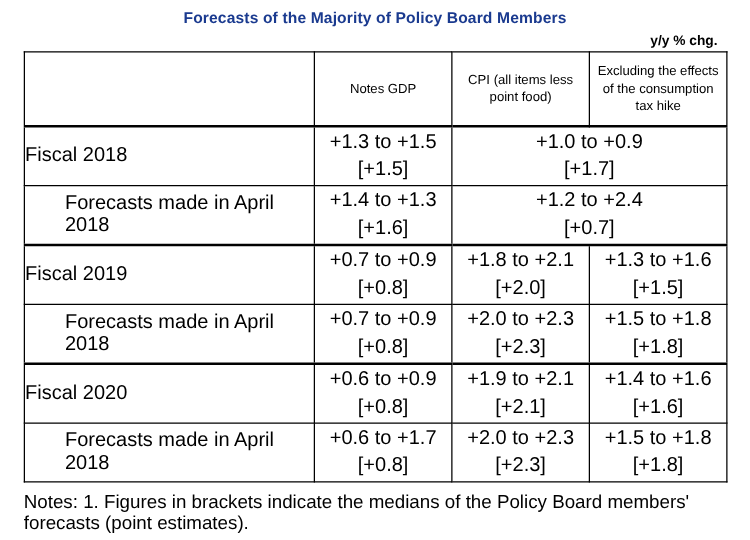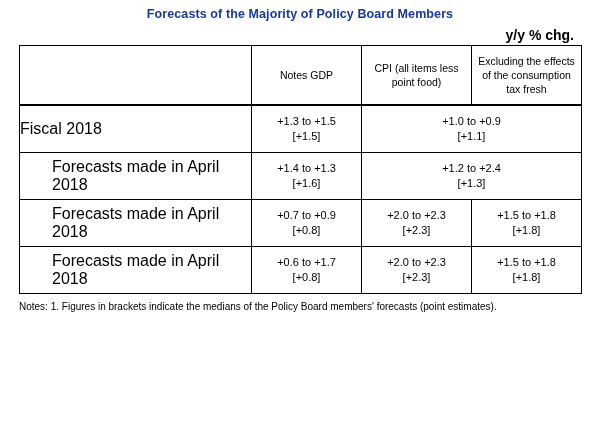"y/y % chg." .unit-row { font-size: 14px -> 11px }
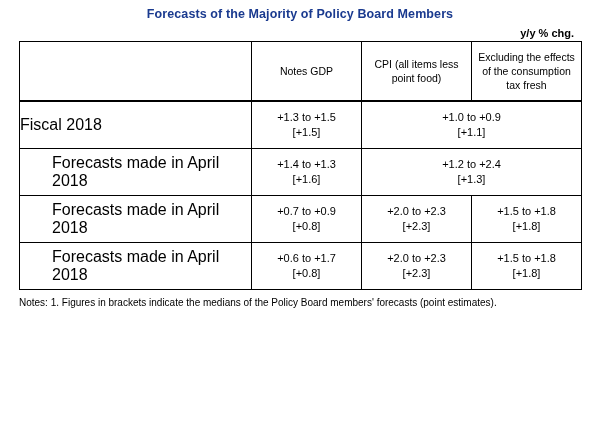"tax fresh" span { text: fresh -> hike }
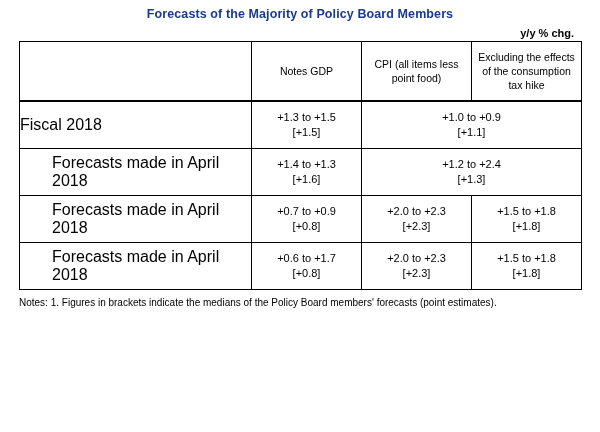"+1.3 to +1.5" .val { font-size: 11px -> 16px }
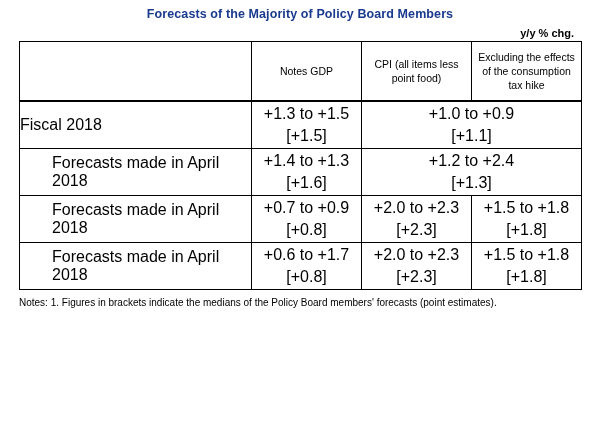"[+1.1]" span.ln2 { text: +1.1 -> +1.7 }
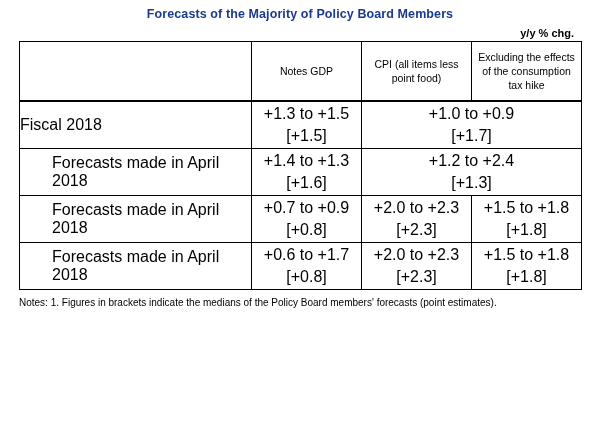"[+1.3]" span.ln2 { text: +1.3 -> +0.7 }
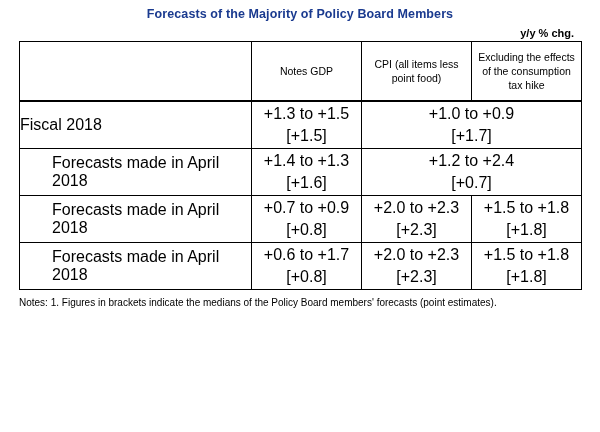"Fiscal 2019" tr { html: none -> <tr> <td>Fiscal 2019</td> <td> <span>+0.7 to +0.9</span> <span>[+0.8]</span> </td> <td> <span>+1.8 to +2.1</span> <span>[+2.0]</span> </td> <td> <span>+1.3 to +1.6</span> <span>[+1.5]</span> </td> </tr> }
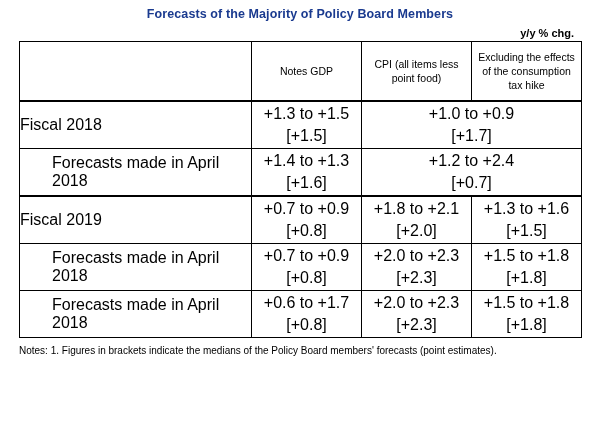"Fiscal 2020" tr { html: none -> <tr> <td>Fiscal 2020</td> <td> <span>+0.6 to +0.9</span> <span>[+0.8]</span> </td> <td> <span>+1.9 to +2.1</span> <span>[+2.1]</span> </td> <td> <span>+1.4 to +1.6</span> <span>[+1.6]</span> </td> </tr> }
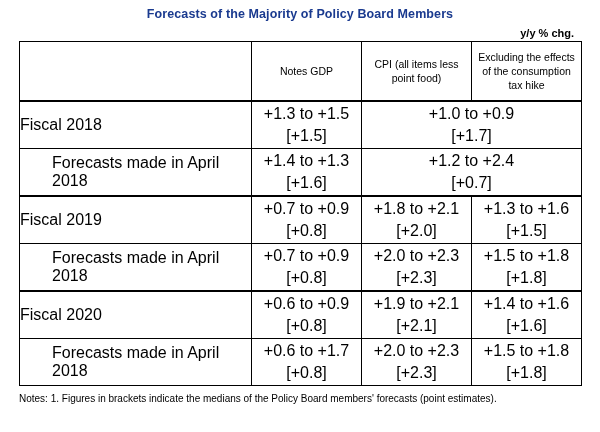"Notes: 1. Figures in brackets" .notes { font-size: 10px -> 15px }
